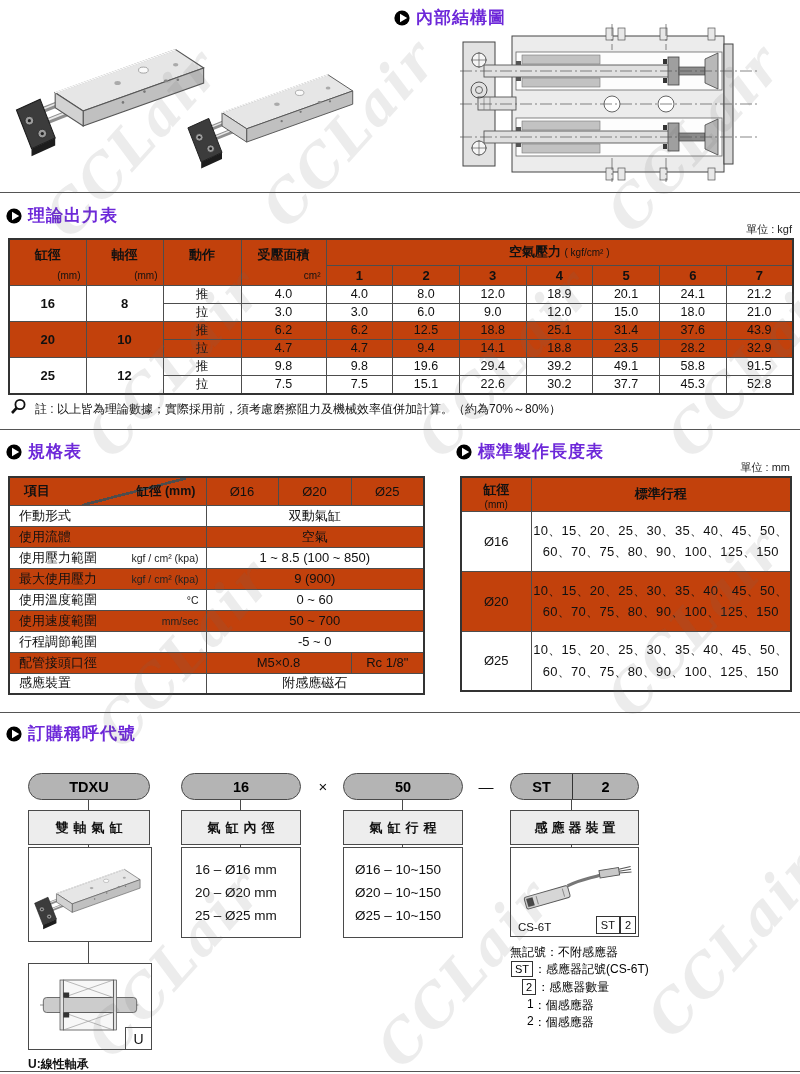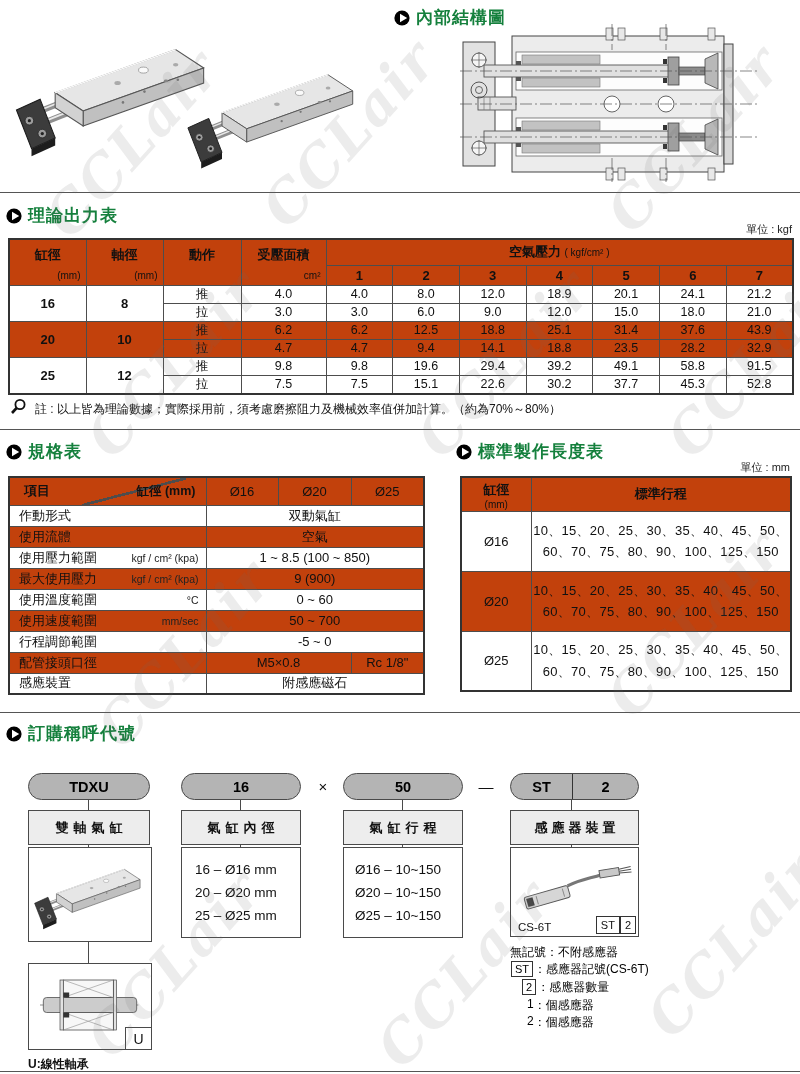"內部結構圖" .sec-title { color: #15803d -> #6d28d9 }
